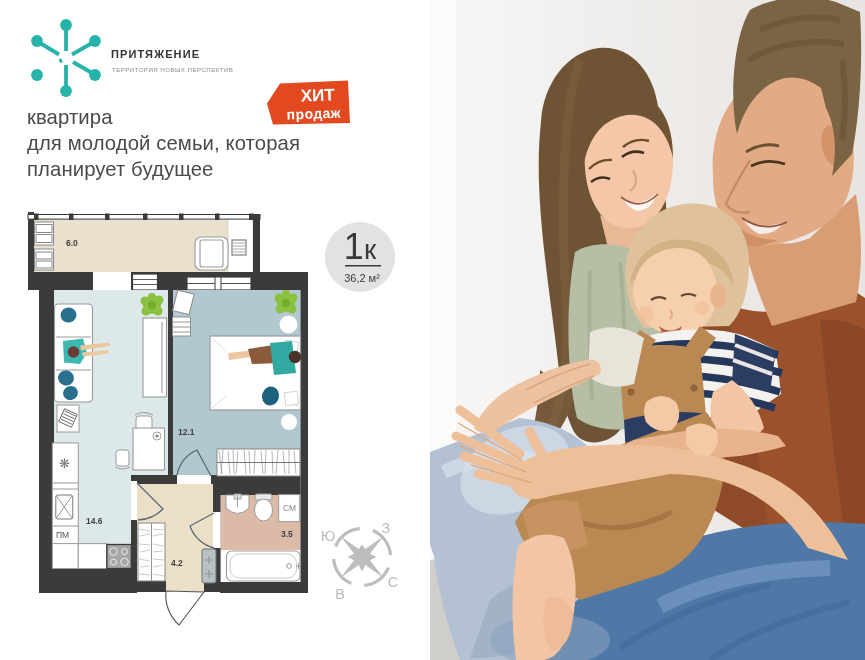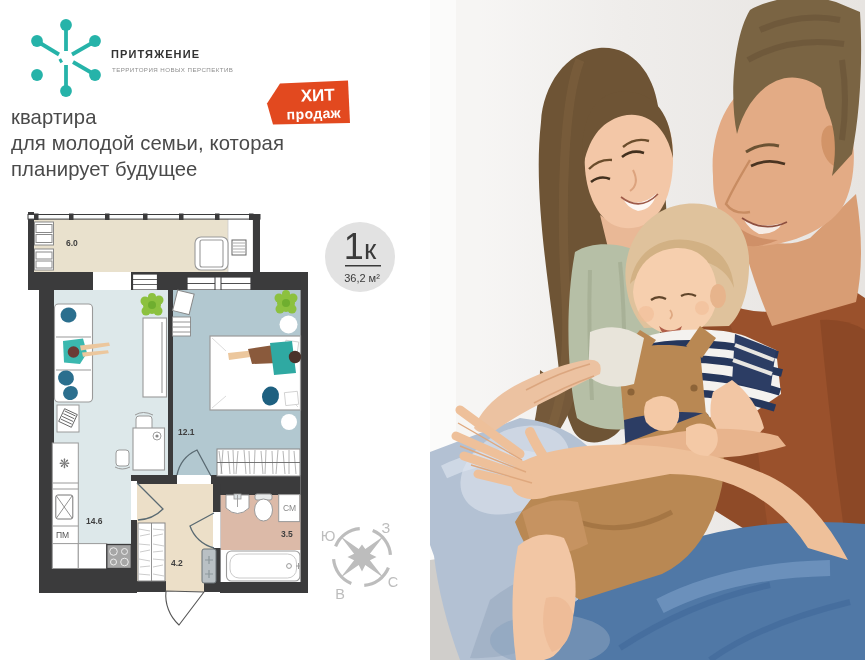"квартира" div.abs { left: 11px -> 27px }
